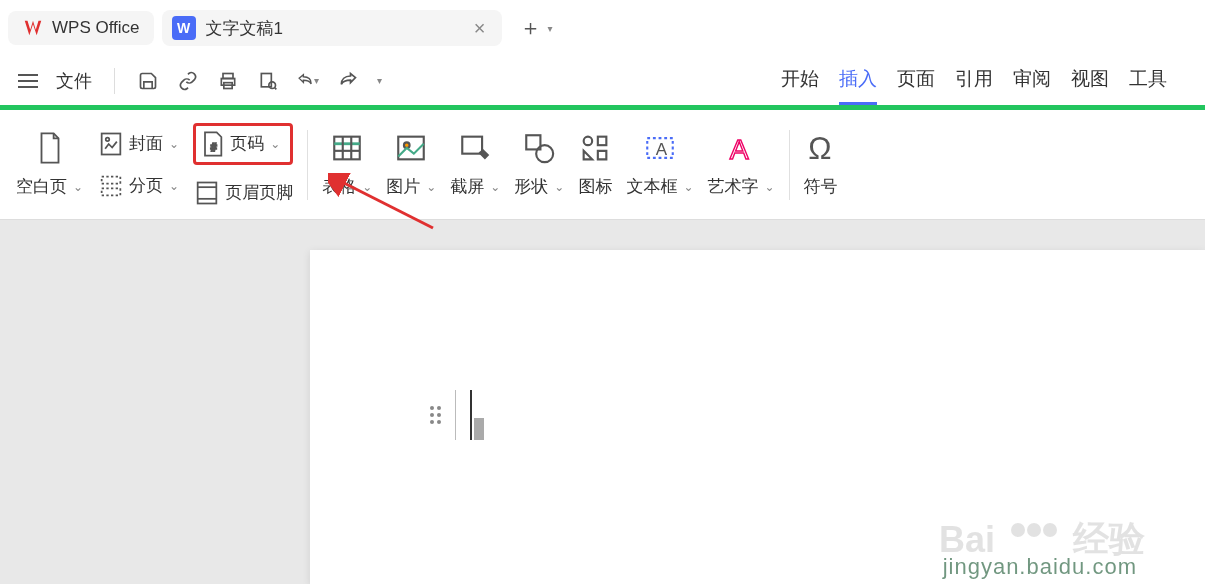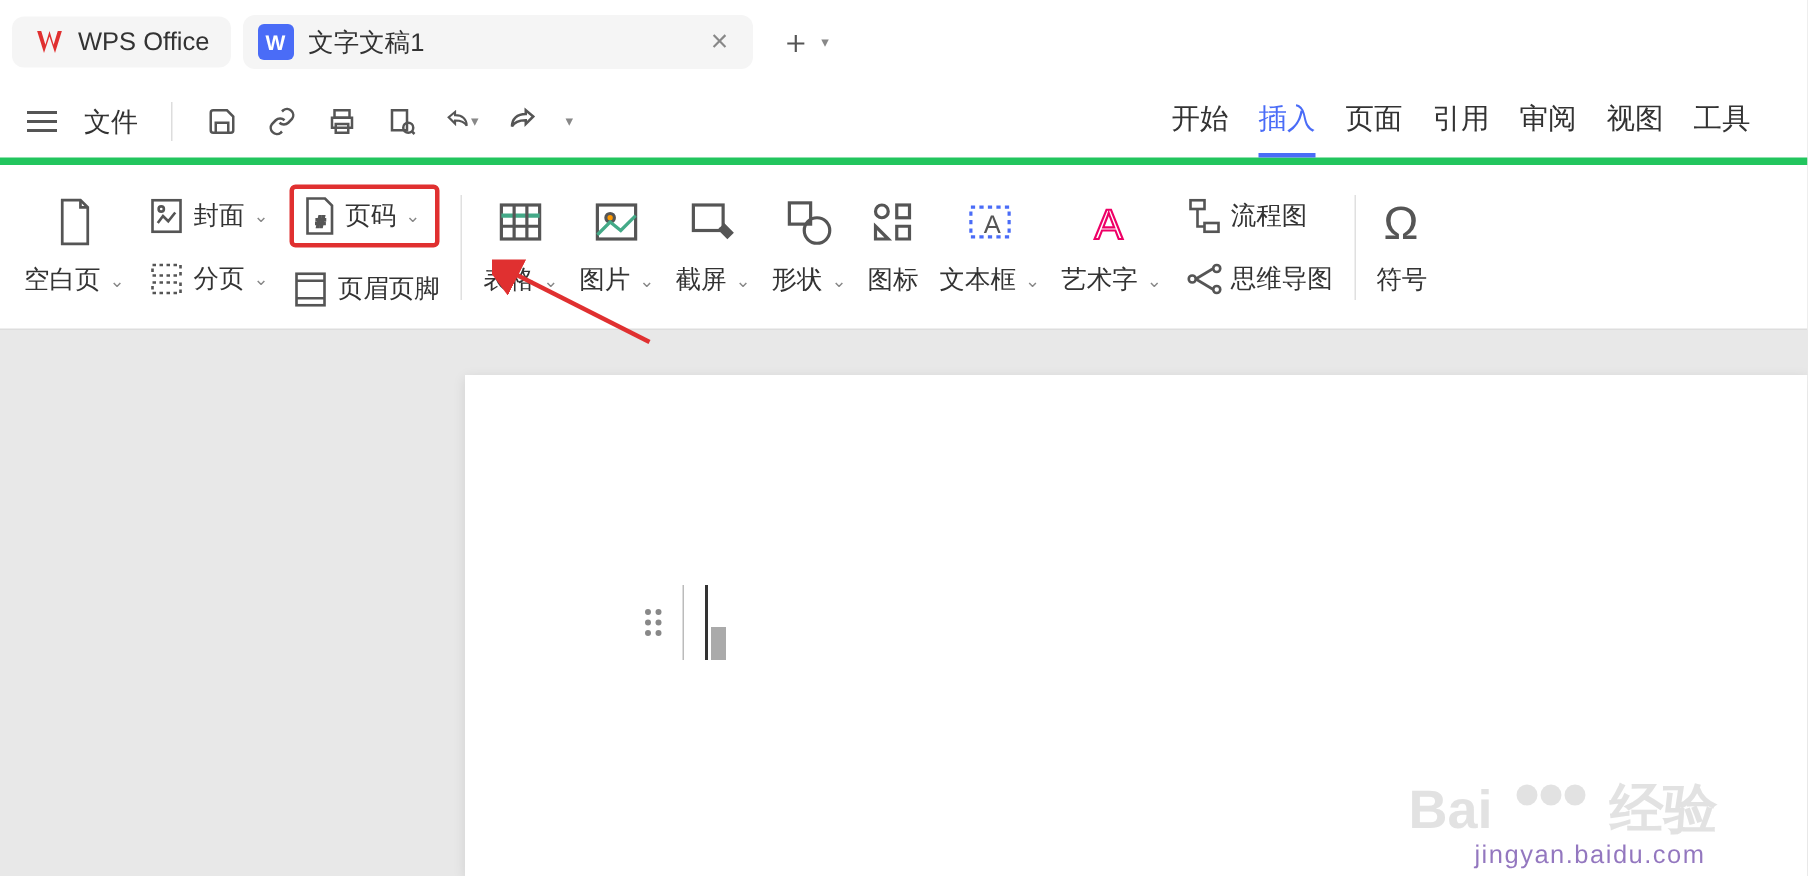"流程图" div.two-row { html: <div> <div> <svg> <rect></rect> <rect></rect> <path></path> </svg> <span>流程图</span> </div> <div> <svg> <circle></circle> <circle></circle> <circle></circle> <line></line> <line></line> </svg> <span>思维导图</span> </div> </div> -> none }
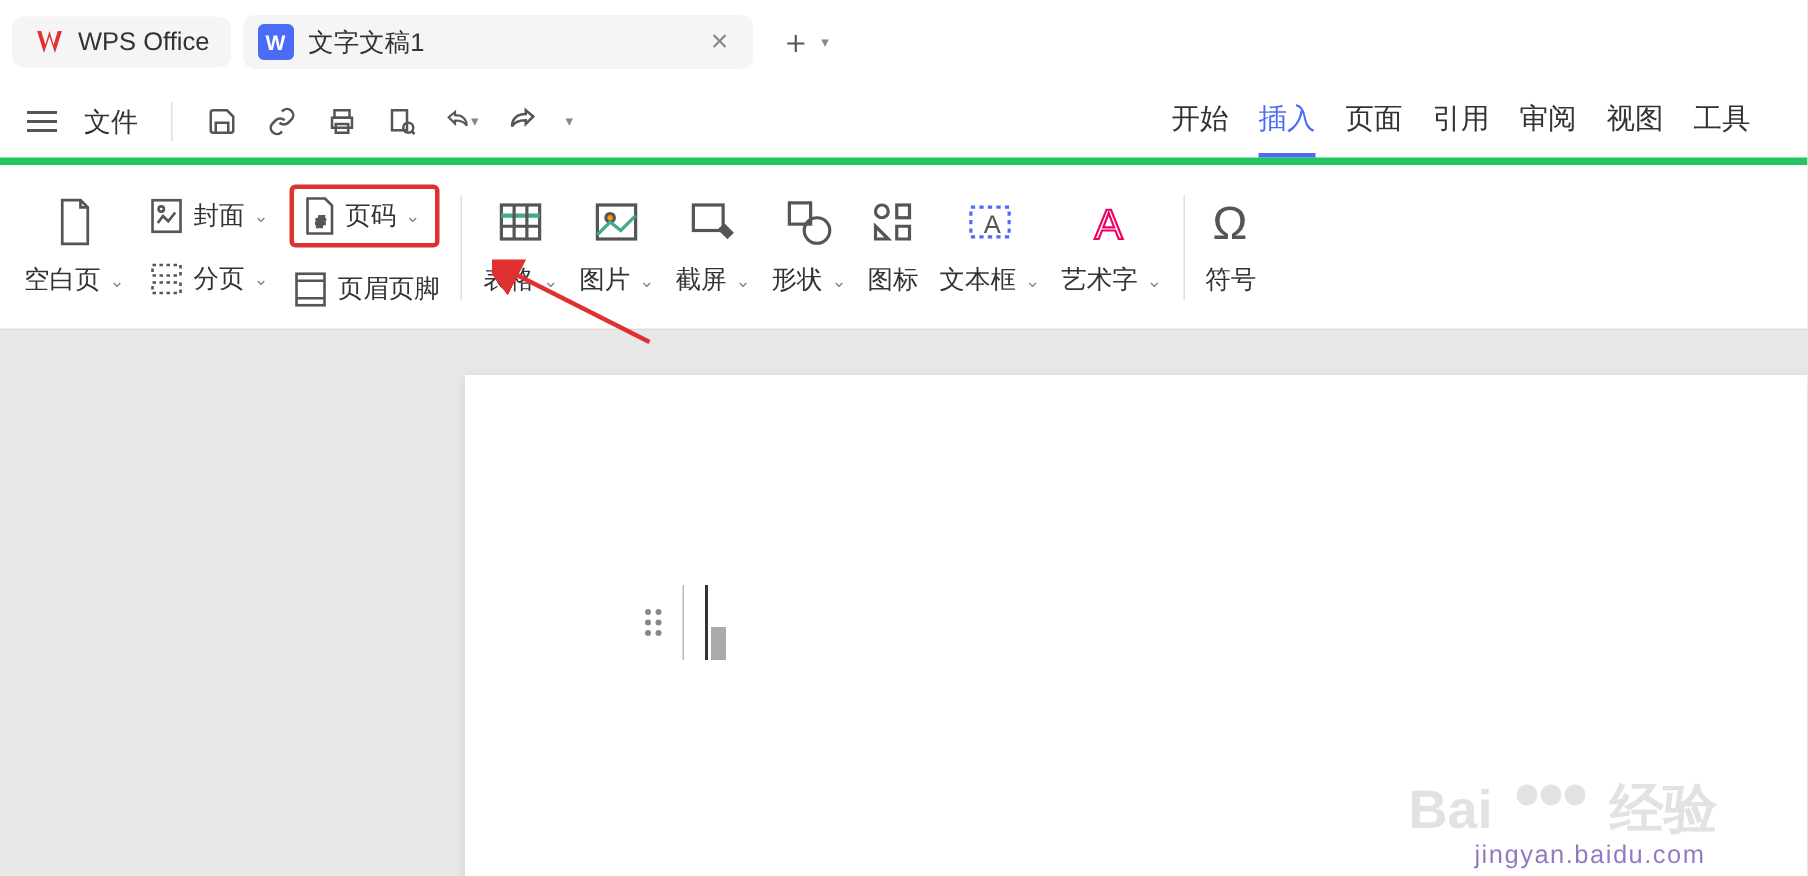"jingyan.baidu.com" .watermark-sub { color: #4c1d95 -> #14532d; font-size: 17px -> 22px }
